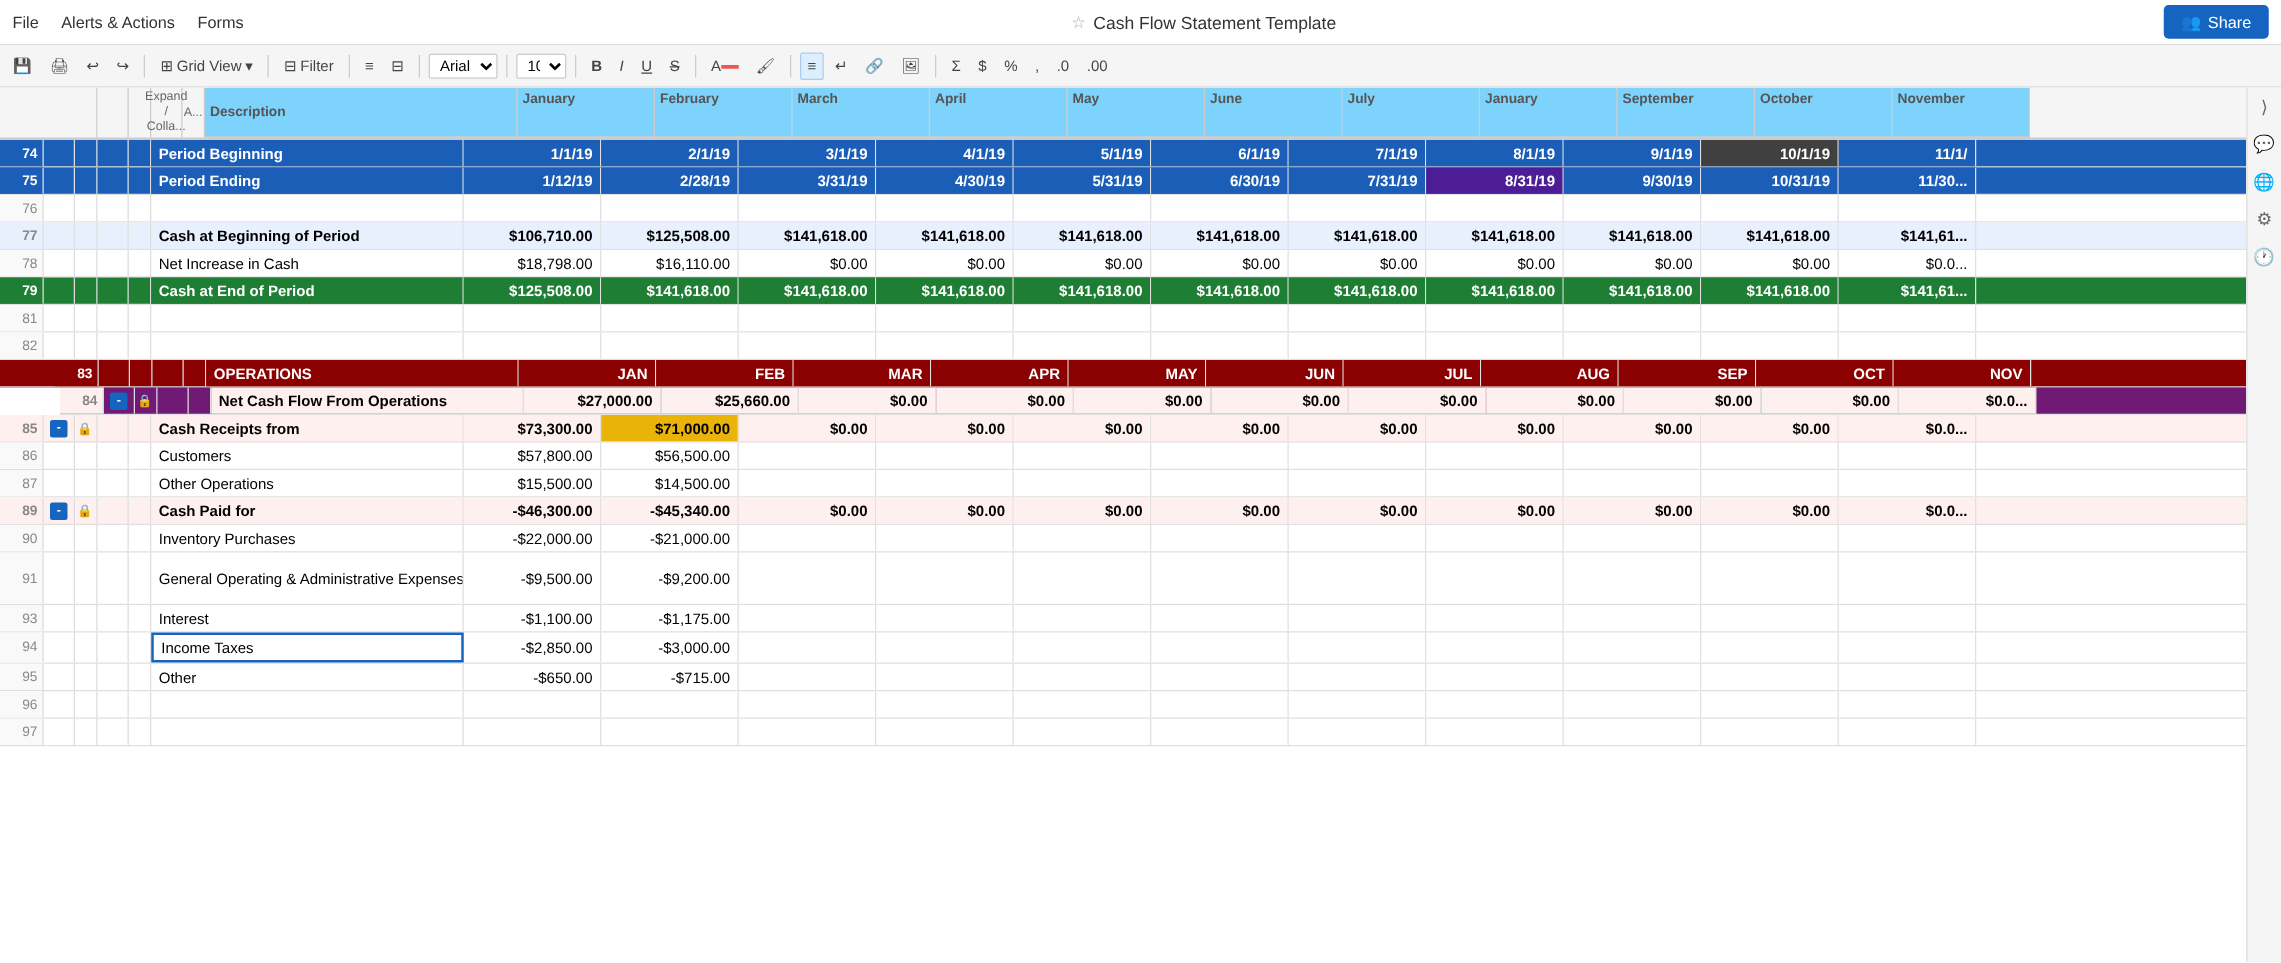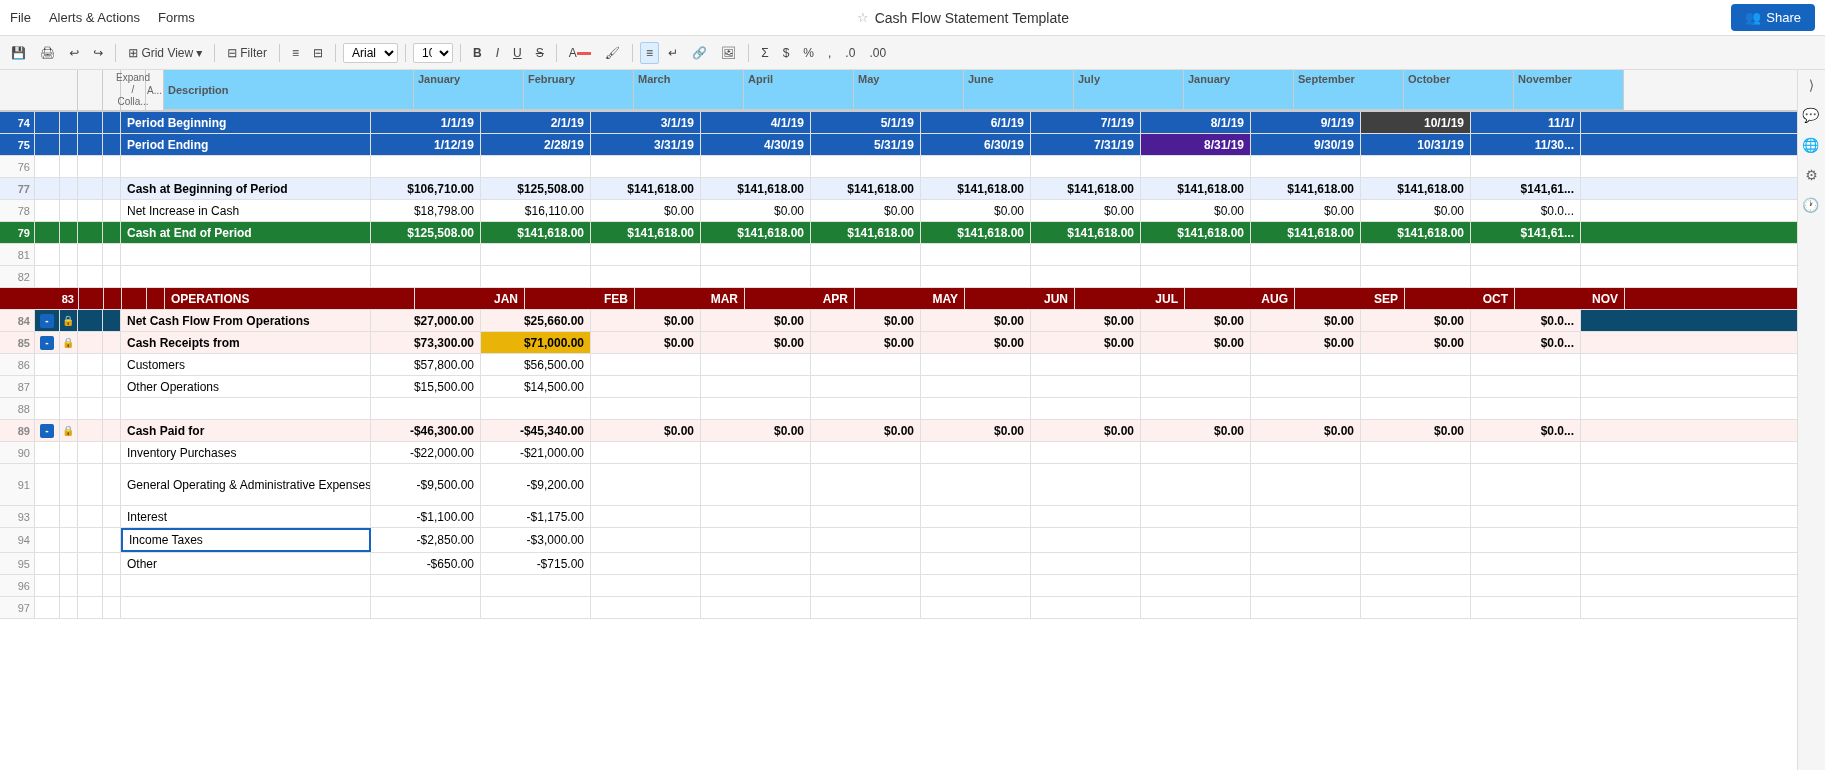"84" div.grid-row { background: #0c4a6e -> #701a75; margin-left: none -> 48px }
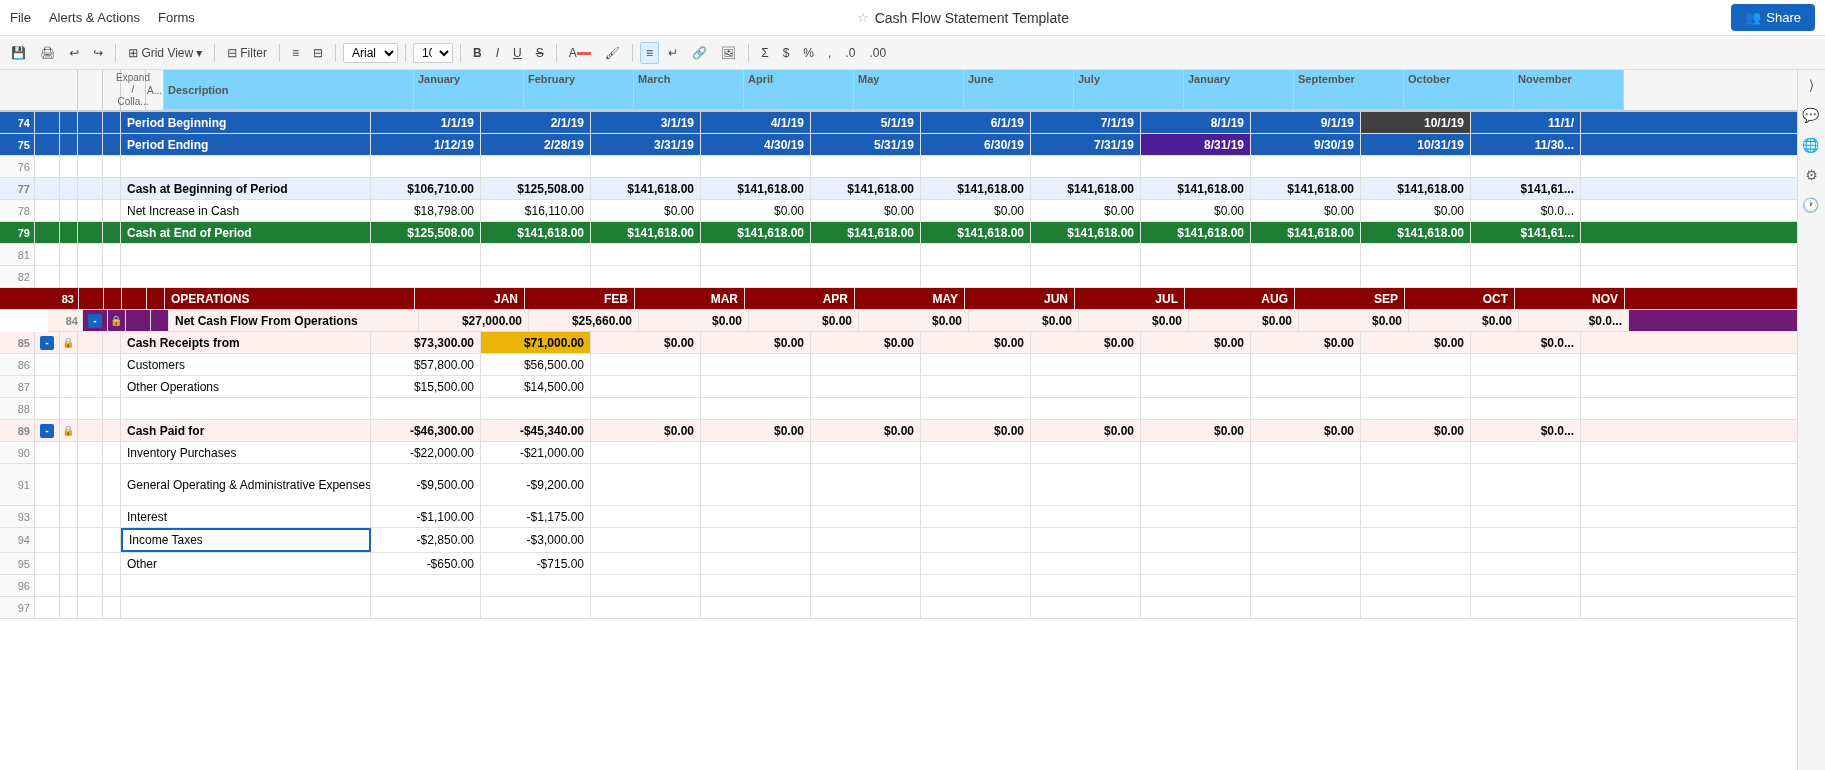"88" div.grid-row { html: <div> <div>88</div> <div></div> <div></div> <div></div> <div></div> <div></div> <div></div> <div></div> <div></div> <div></div> <div></div> <div></div> <div></div> <div></div> <div></div> <div></div> <div></div> </div> -> none }
